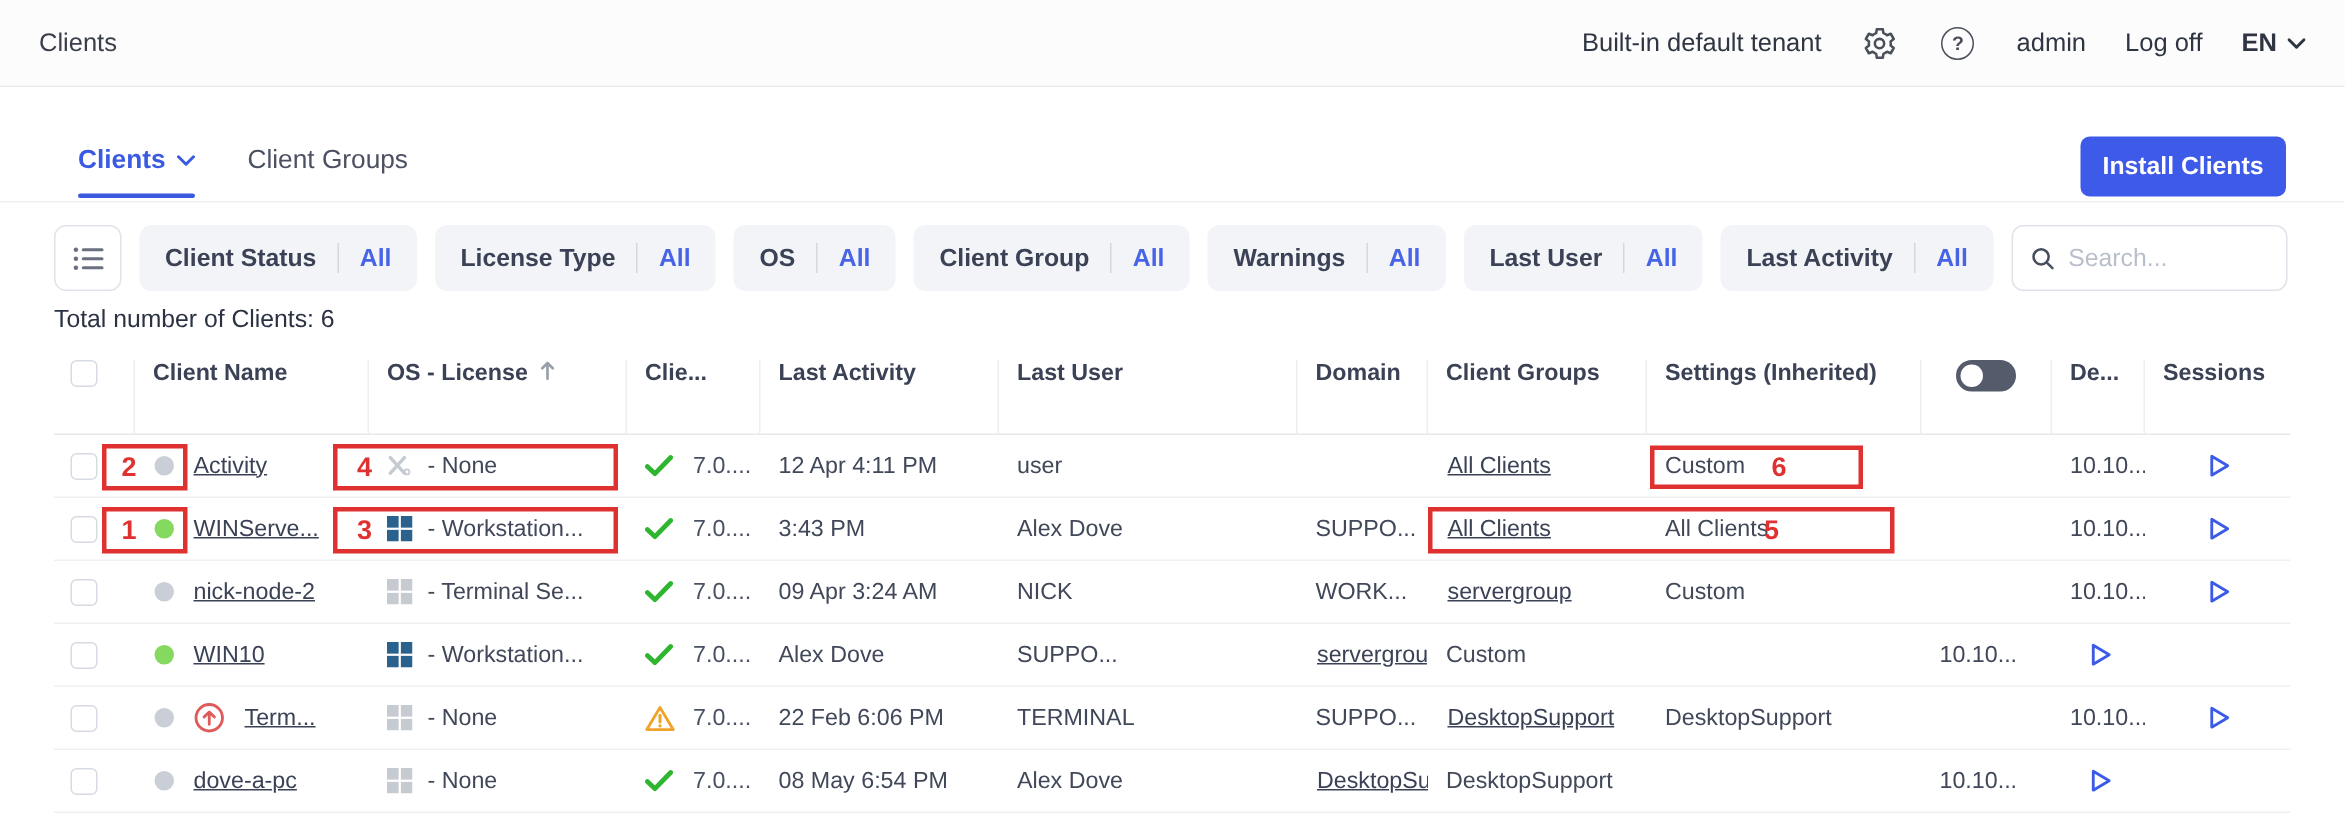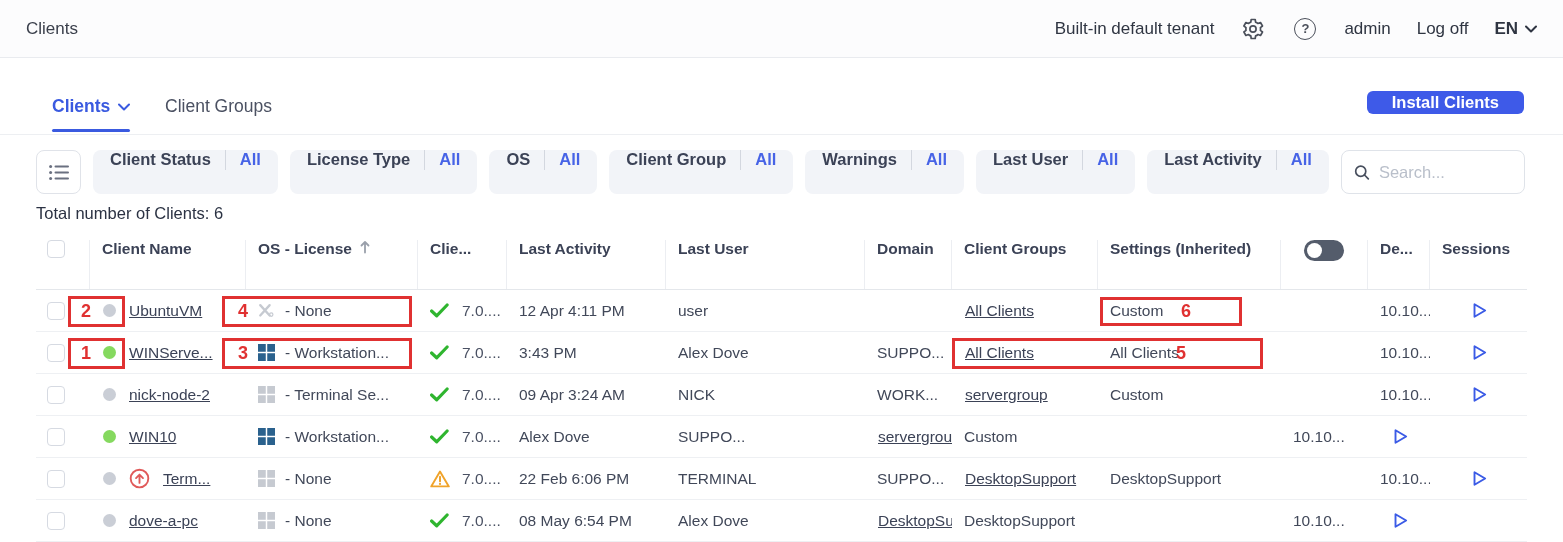"Install Clients" .installbtn { height: 23px -> 40px; padding: 0 25px -> 0 15px }
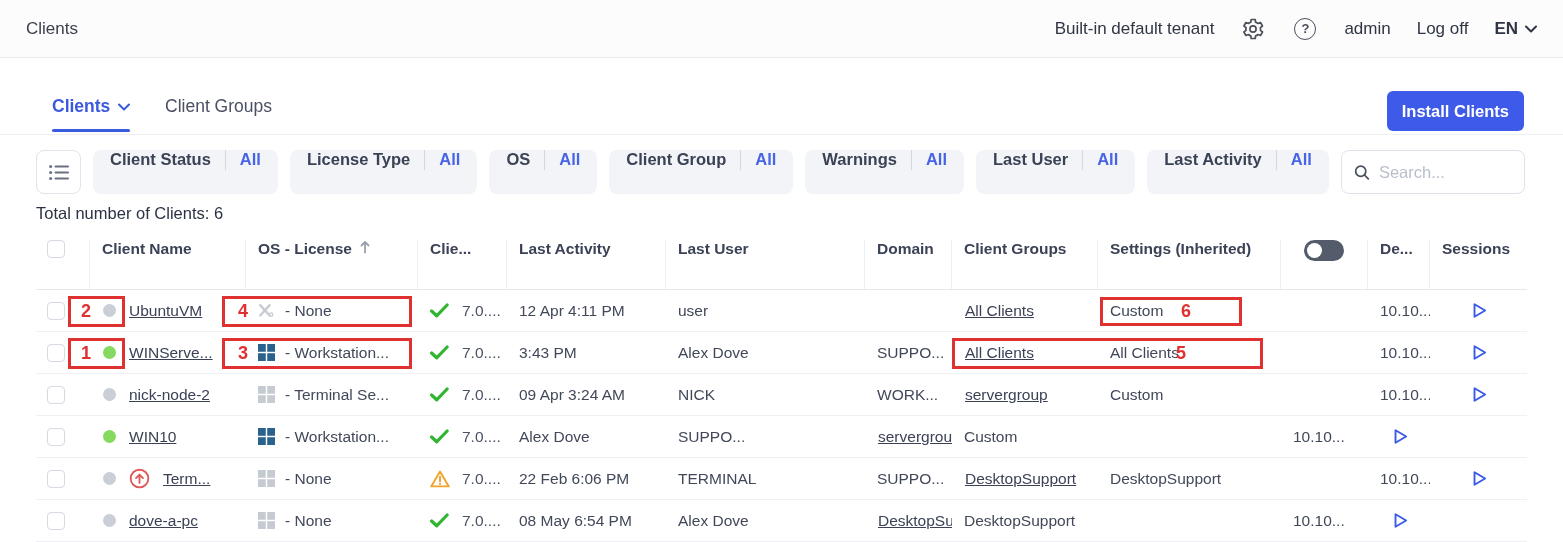"Client Status" .chip { align-items: flex-start -> center }
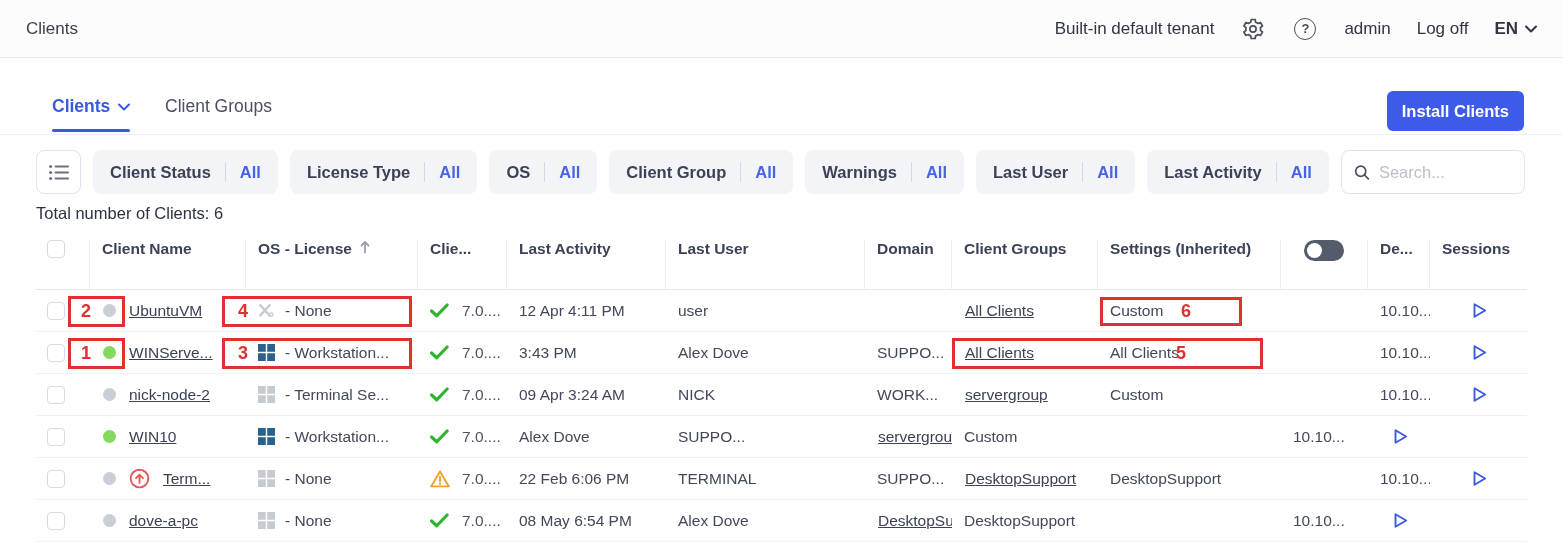"UbuntuVM" a.link { text: UbuntuVM -> Activity }
